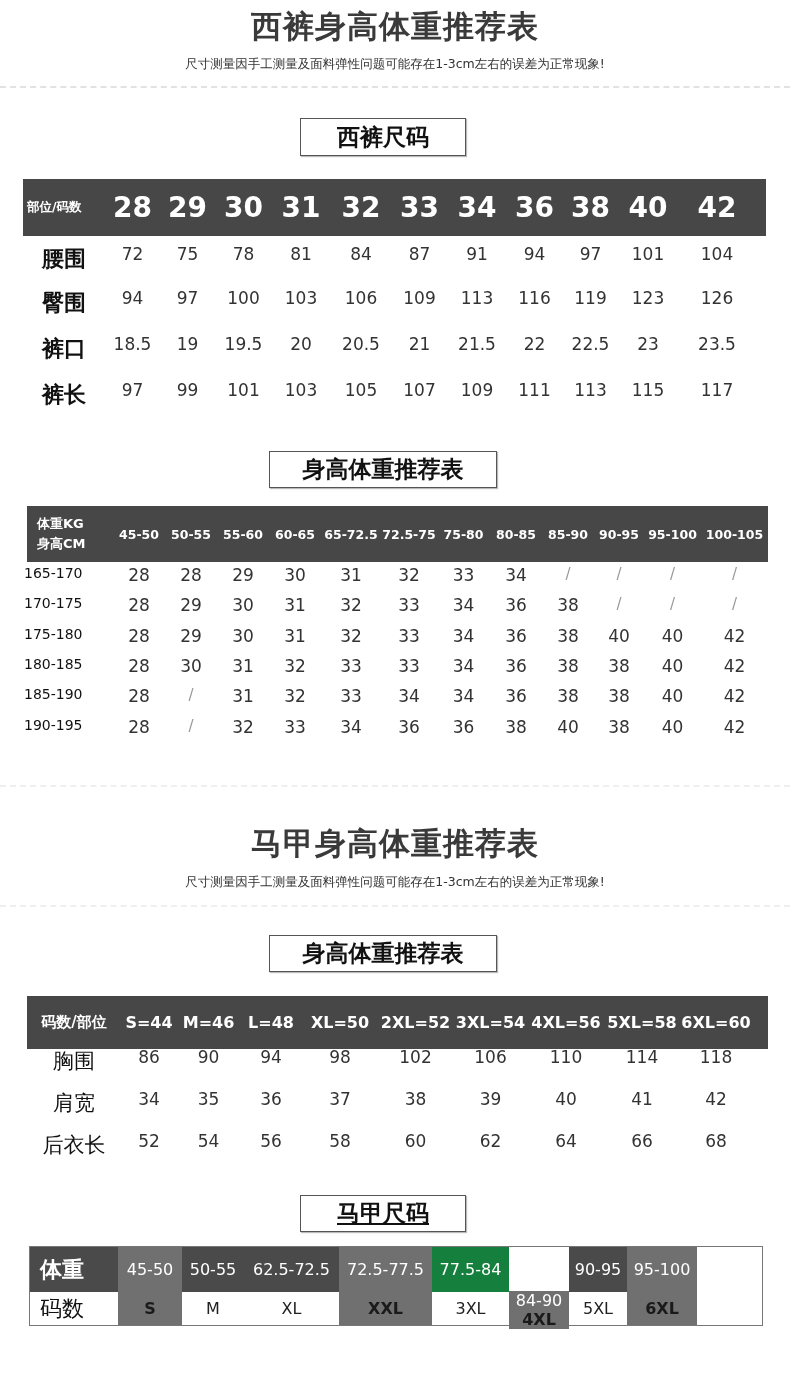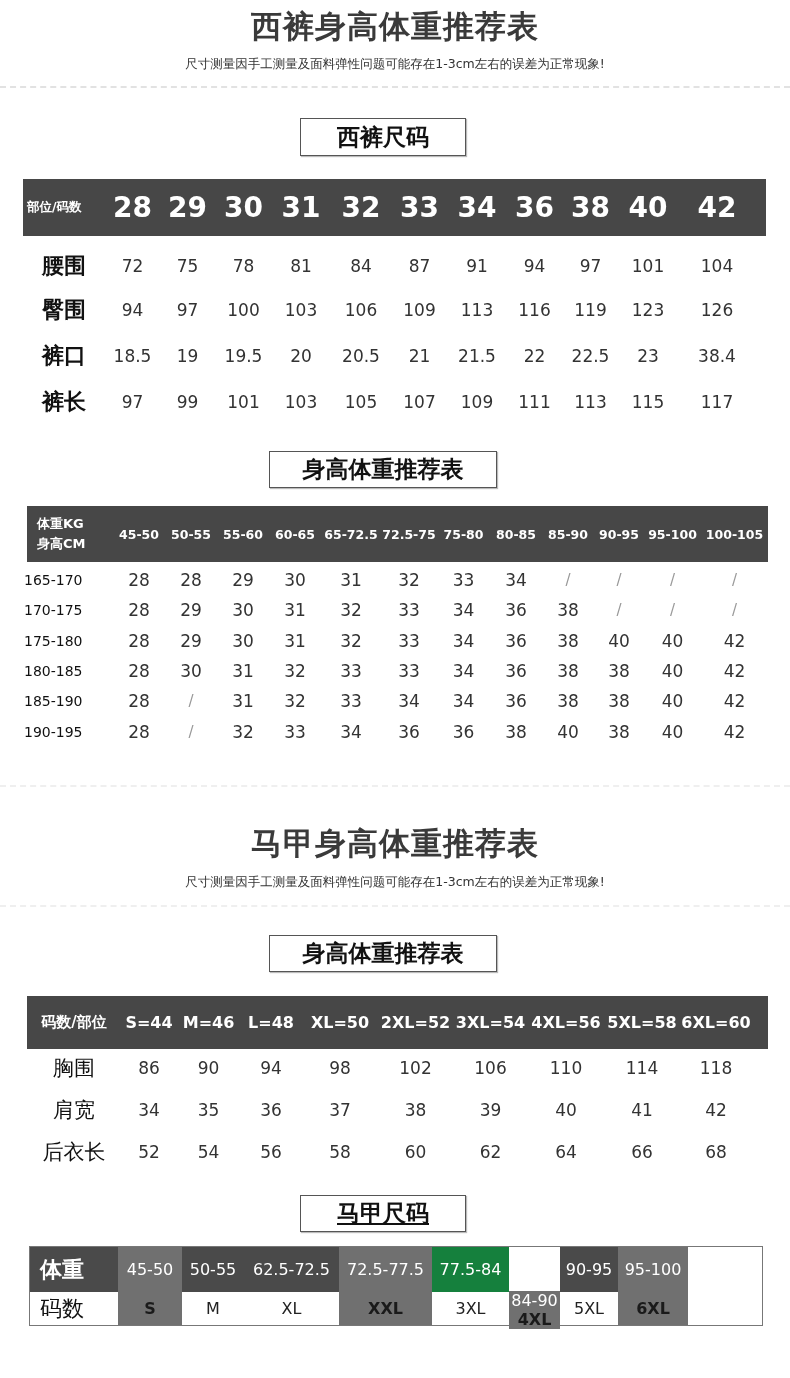"腰围" .row { align-items: center -> none }
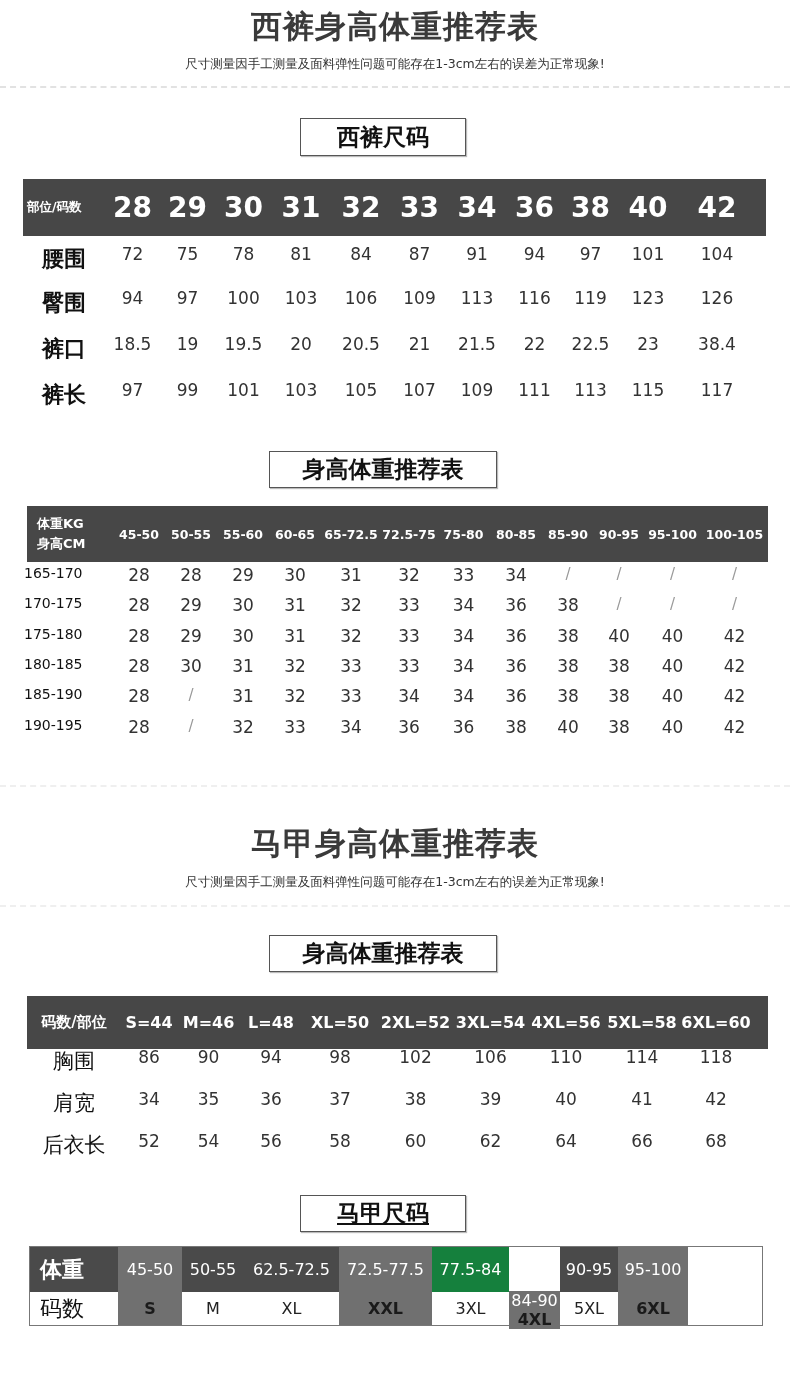"38.4" div.cell { text: 38.4 -> 23.5 }
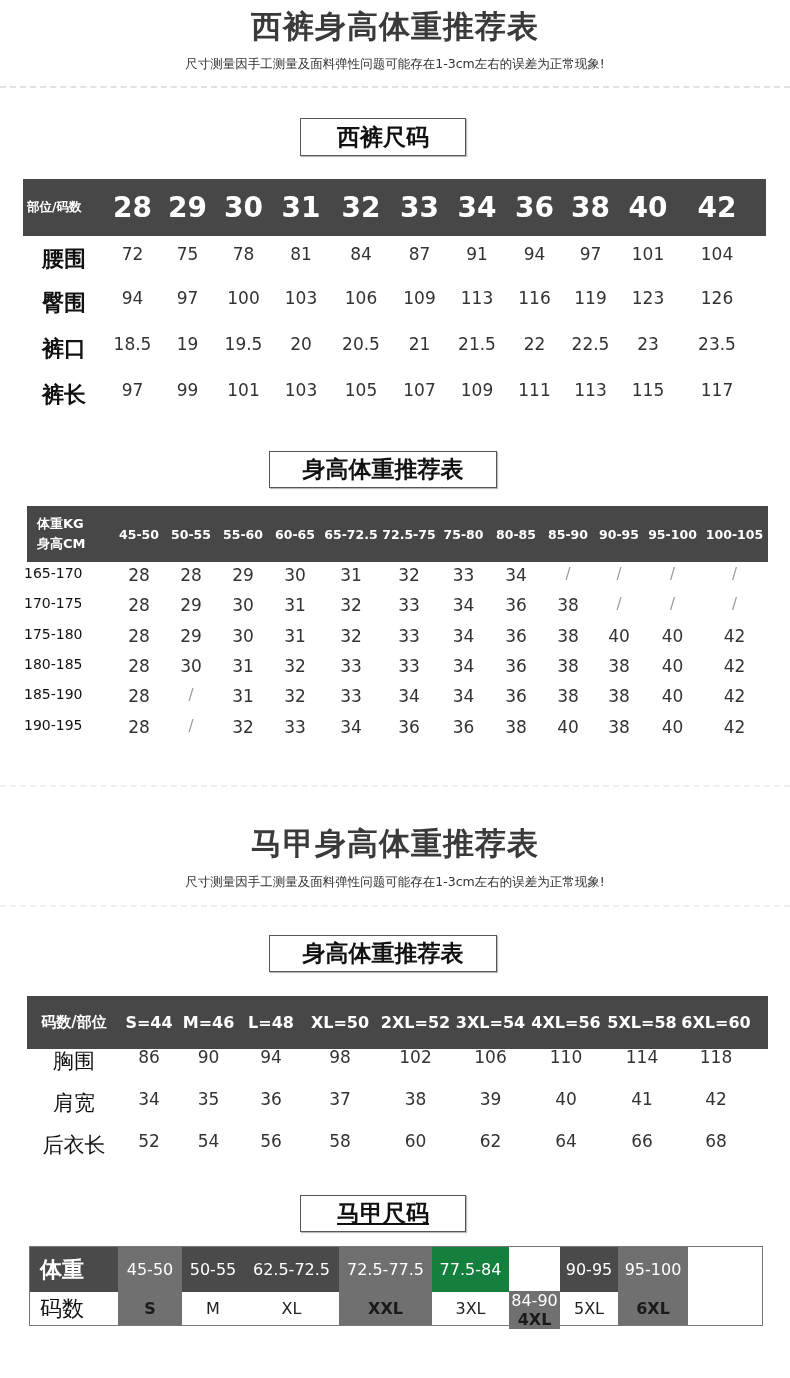"84-90" div.t4col { width: 51px -> 60px }
